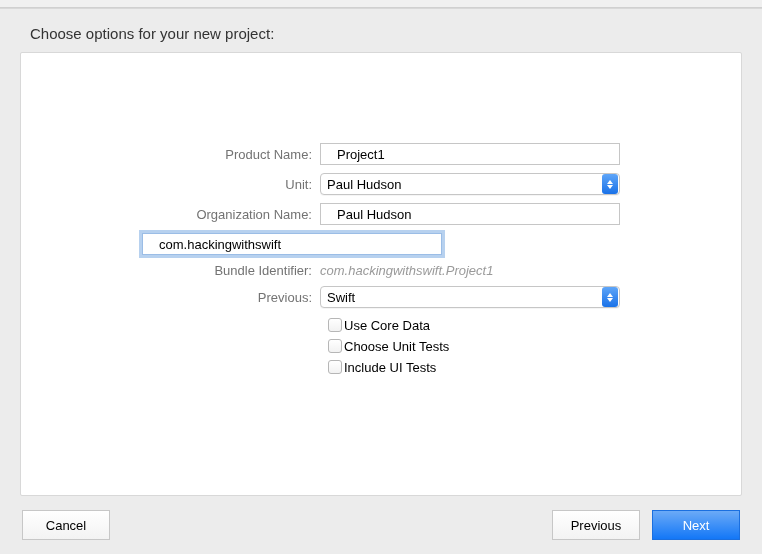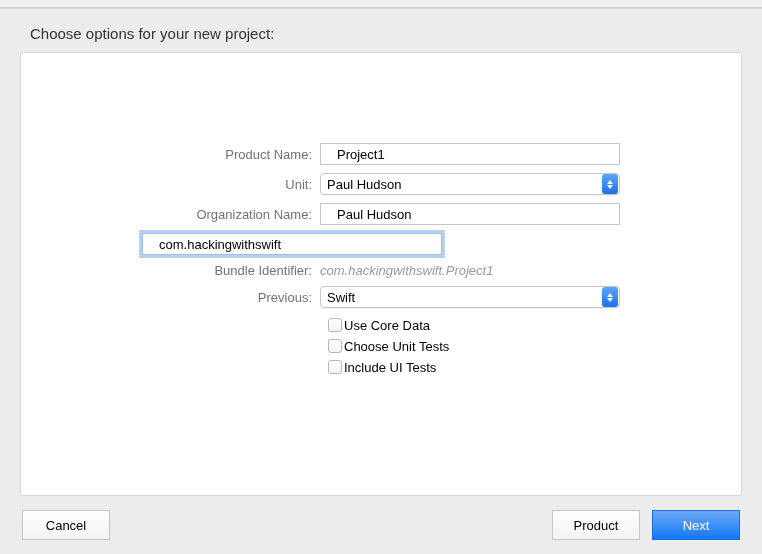"Product" button.btn { text: Product -> Previous }
